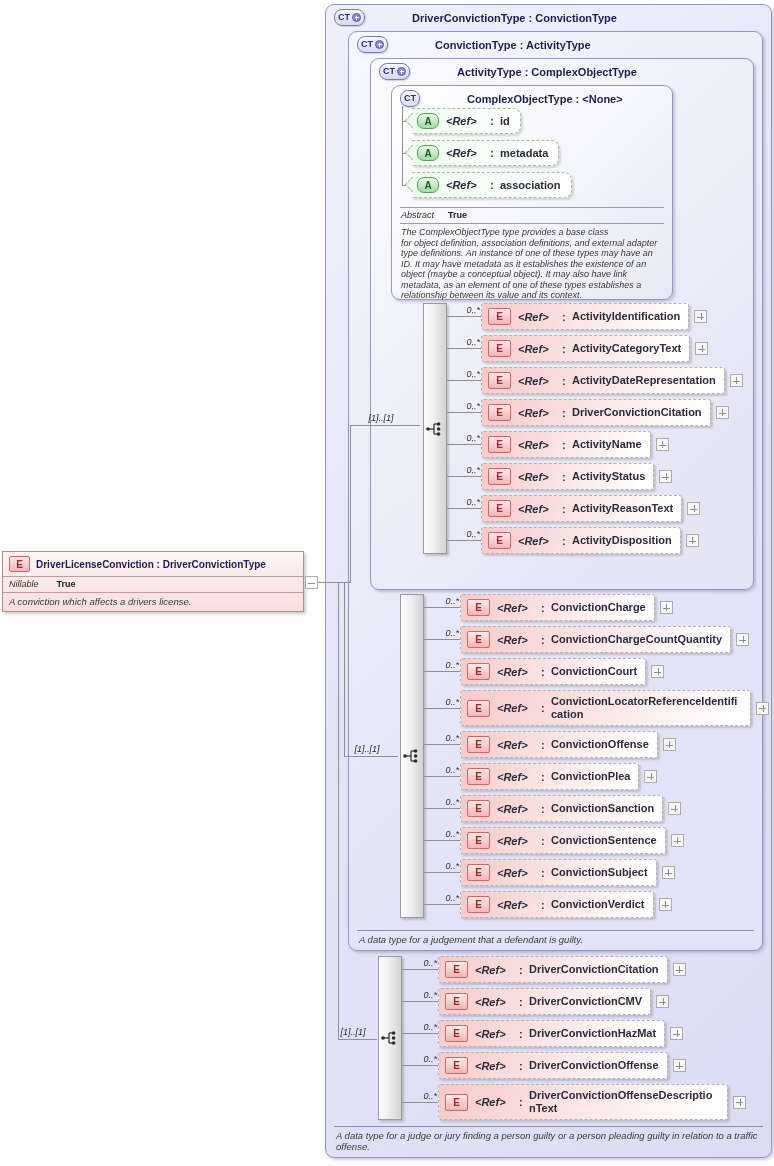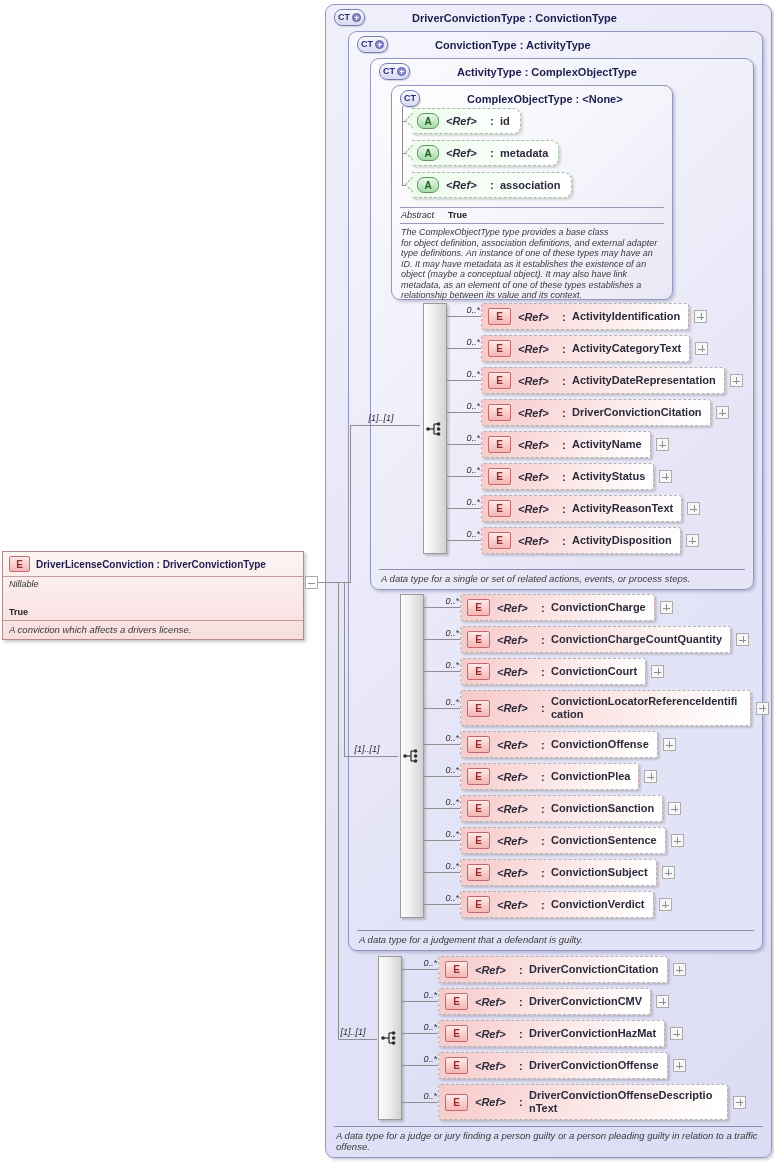"Nillable" .src-prop { flex-direction: column -> none }
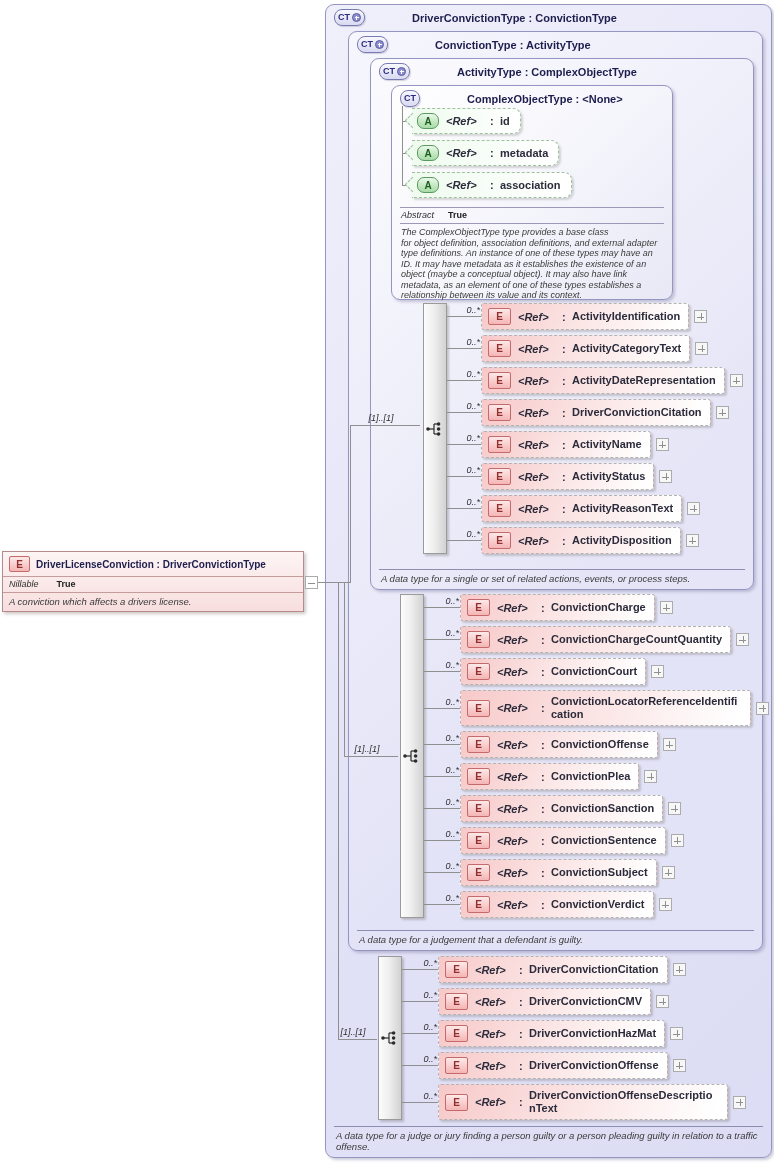"A data type for a single" div.box-footer { html: <div>A data type for a single or set of related actions, events, or process steps.</div> -> none }
